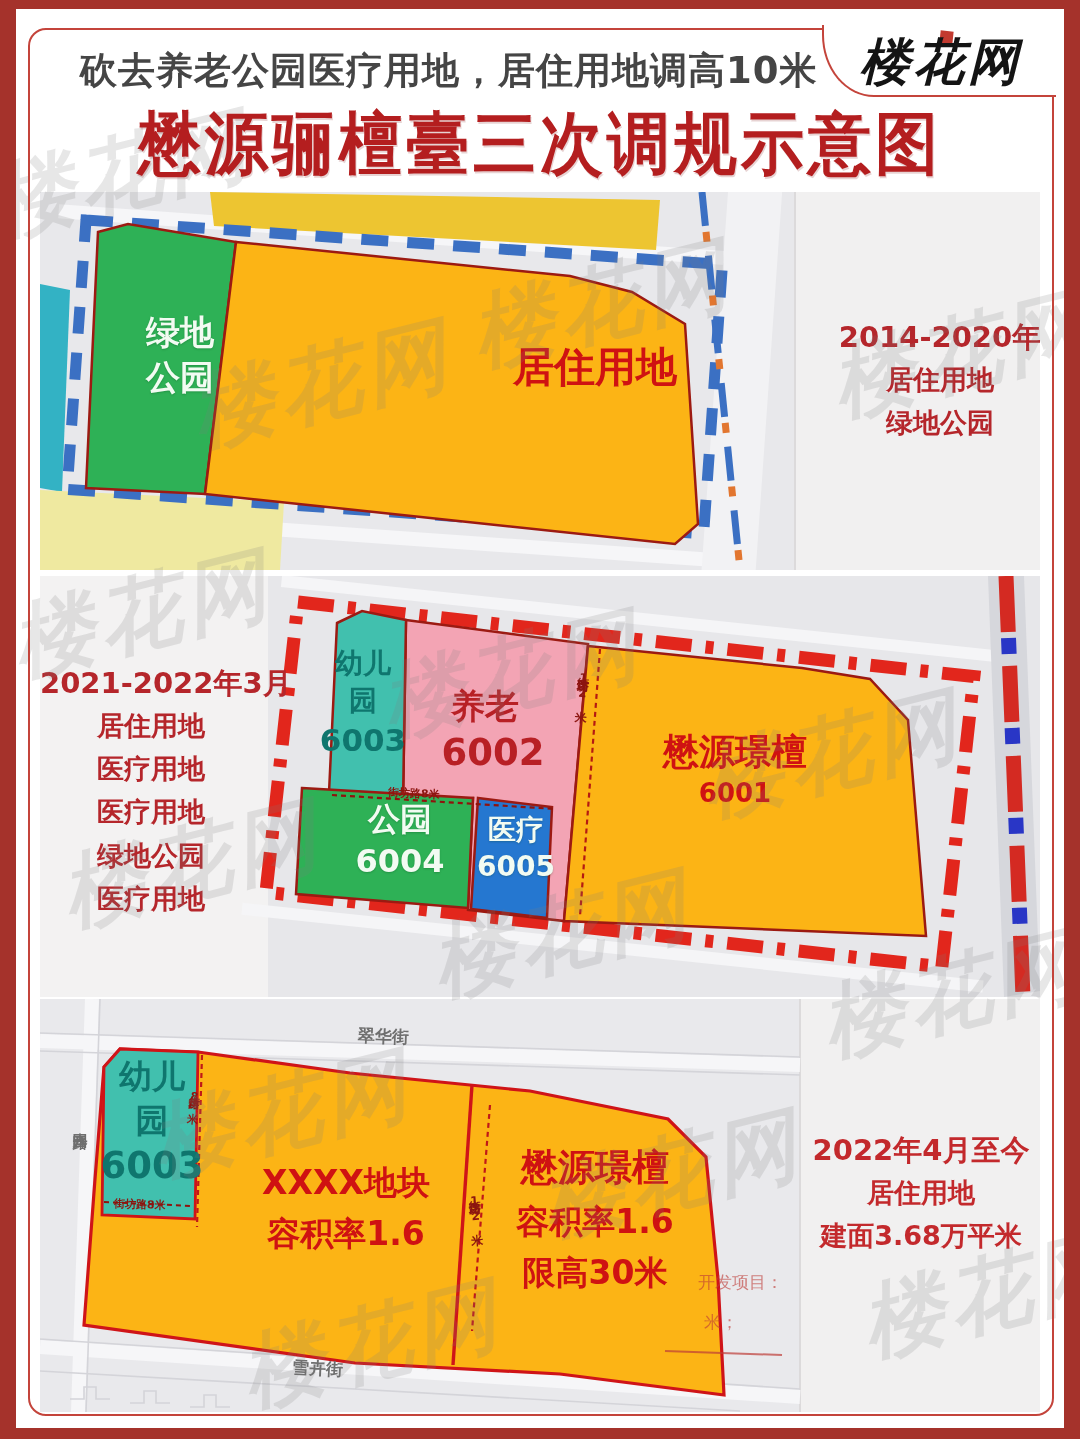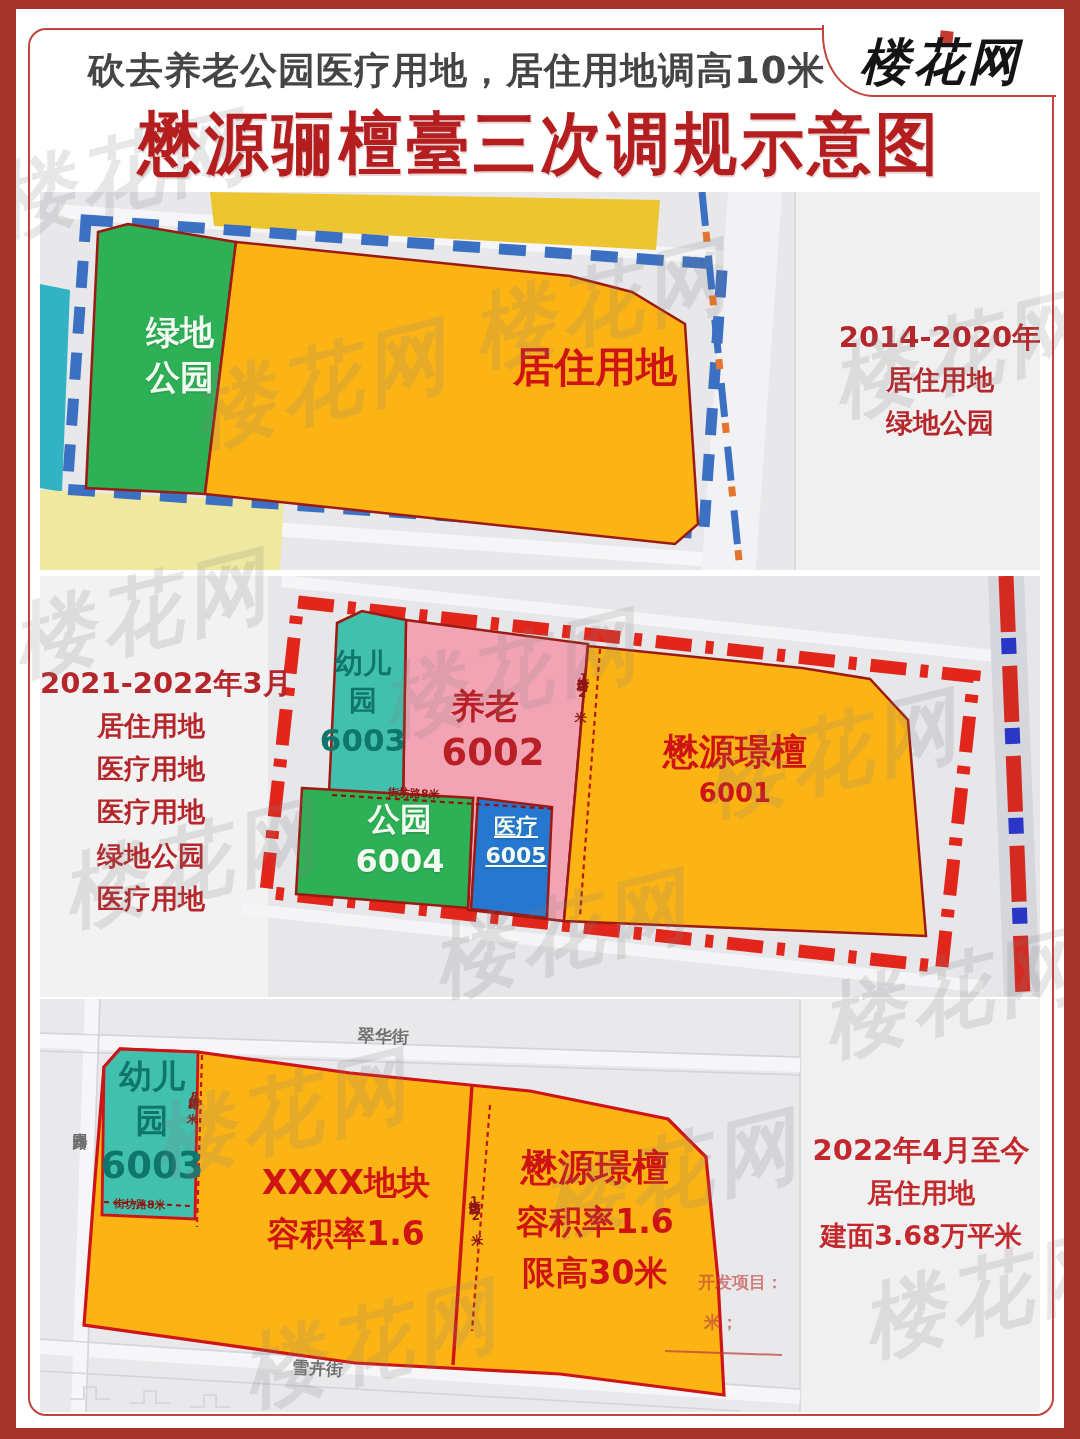"砍去养老公园医疗用地，居住用地调高10米" .banner { left: 88px -> 80px }
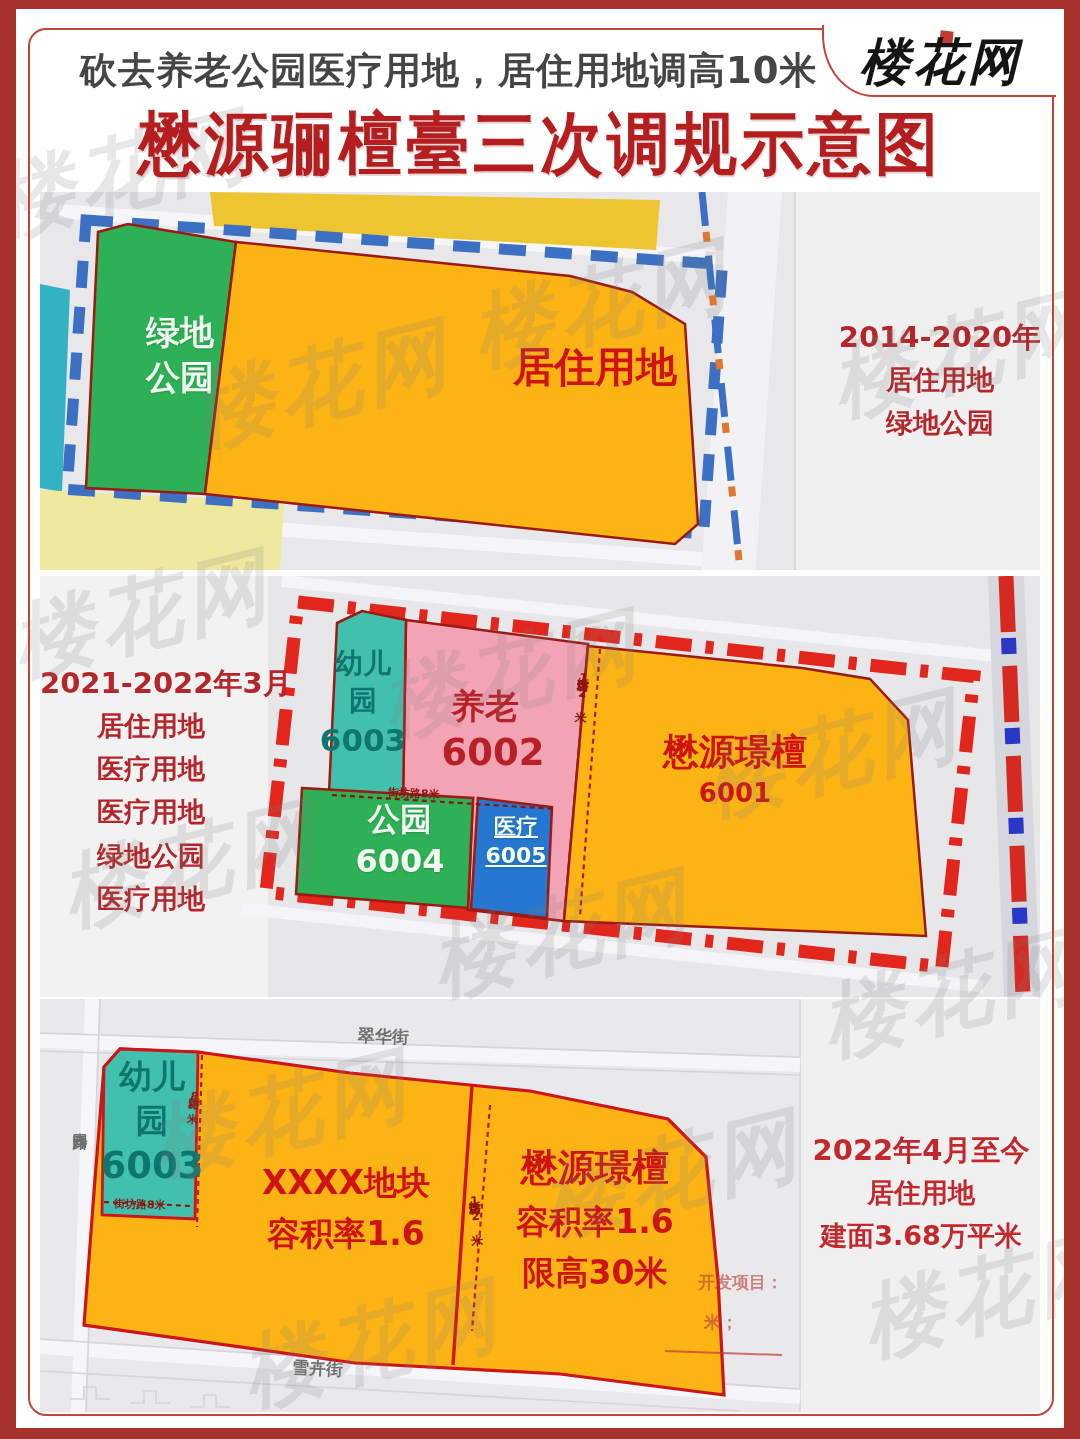"医疗" div.olabel { font-size: 22px -> 28px; text-decoration: underline -> none }
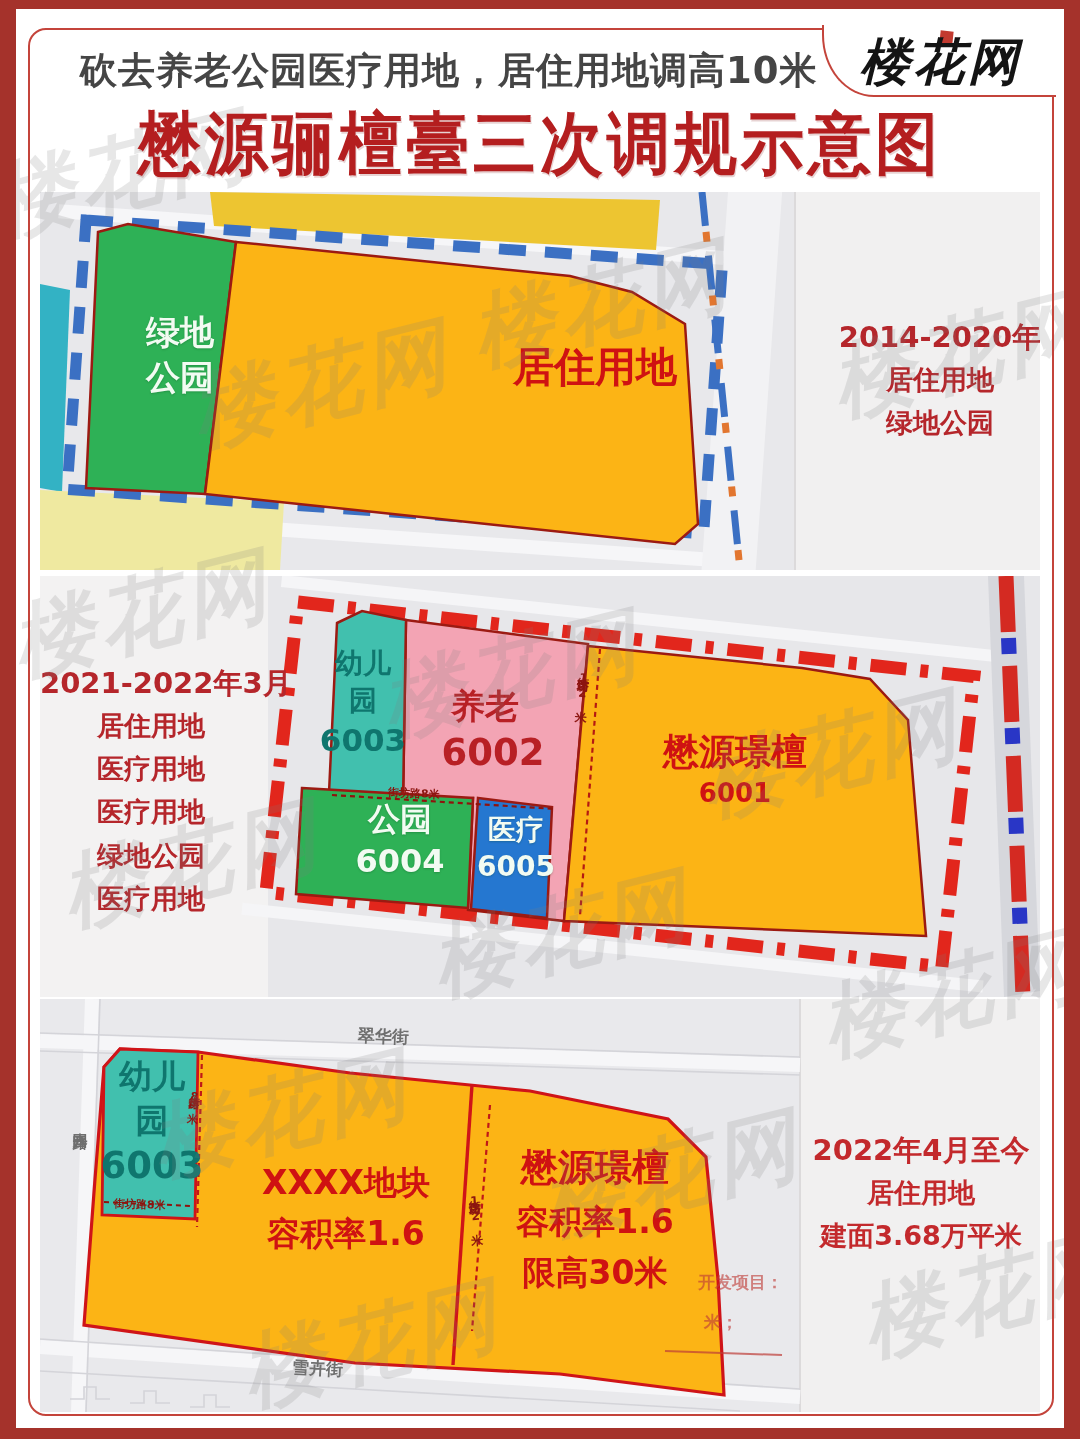"开发项目：" .faintred { font-weight: 700 -> 400 }
